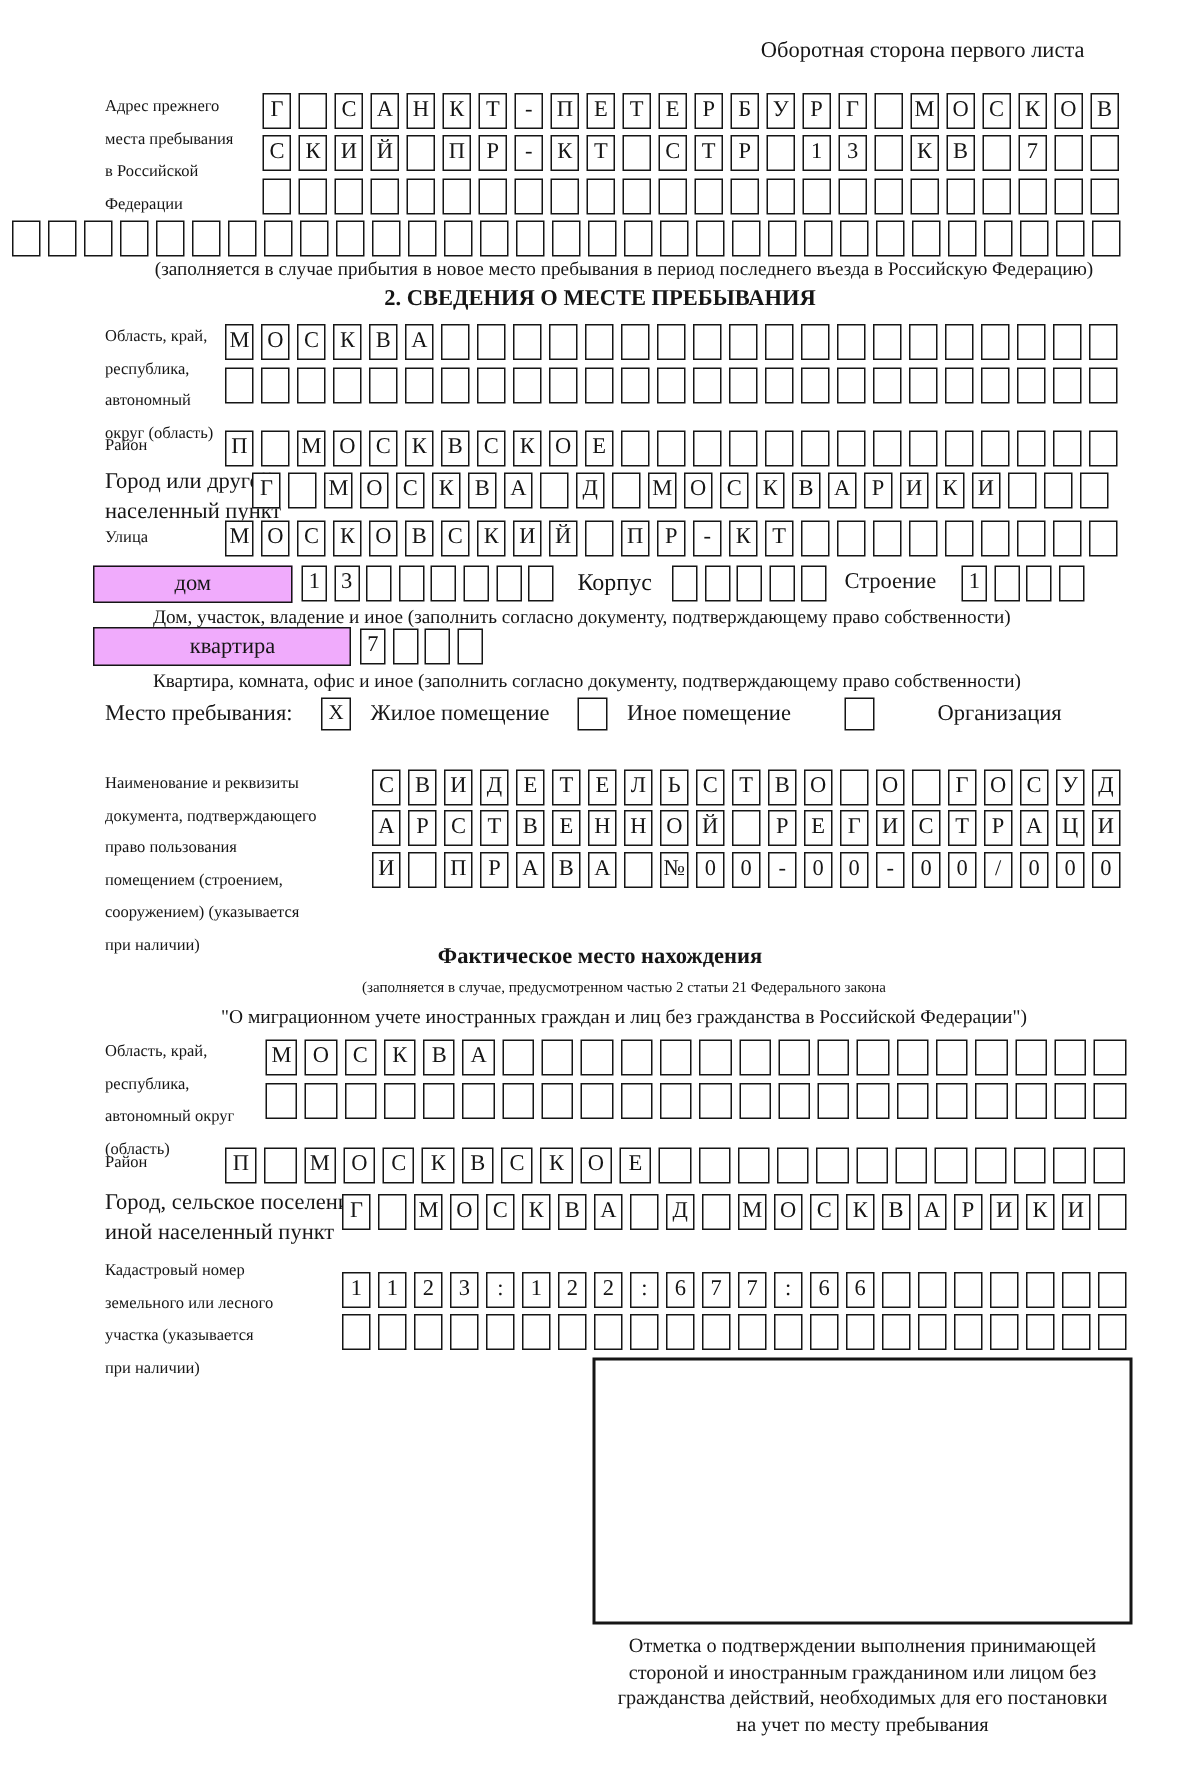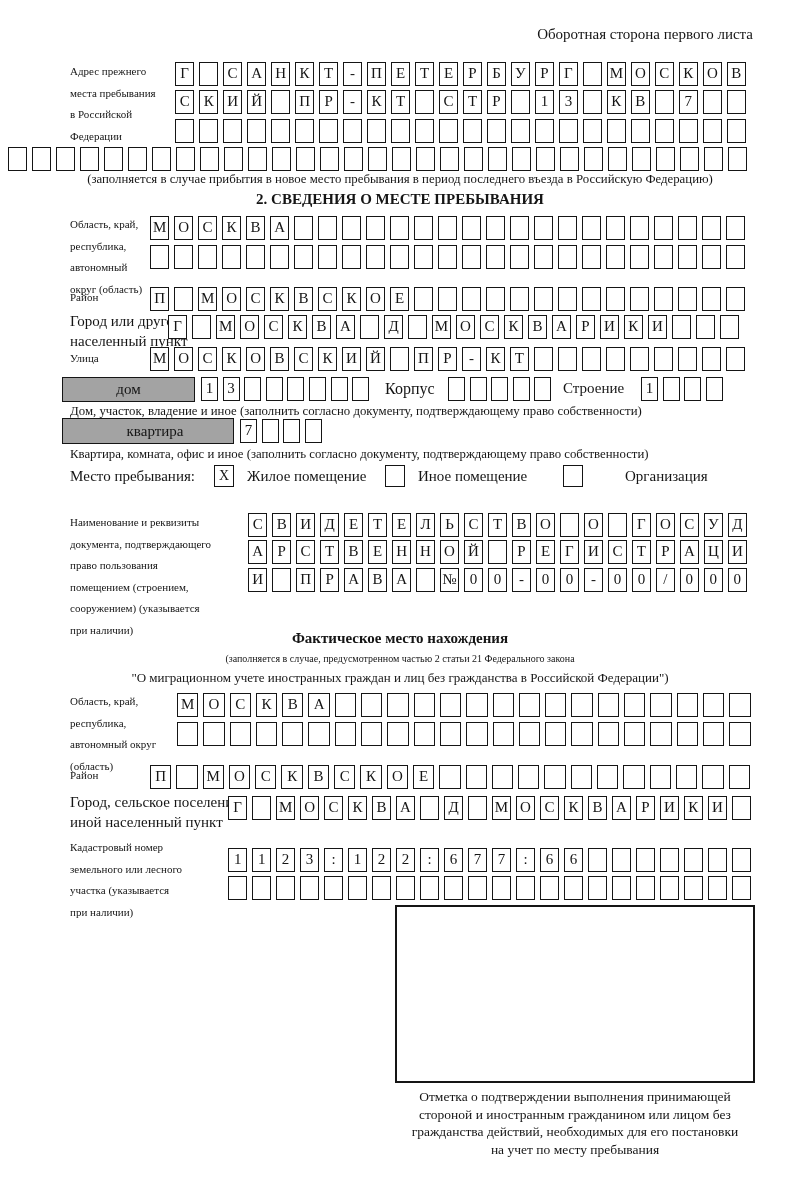"Оборотная сторона первого листа" div.abs { right: 47px -> 77px }
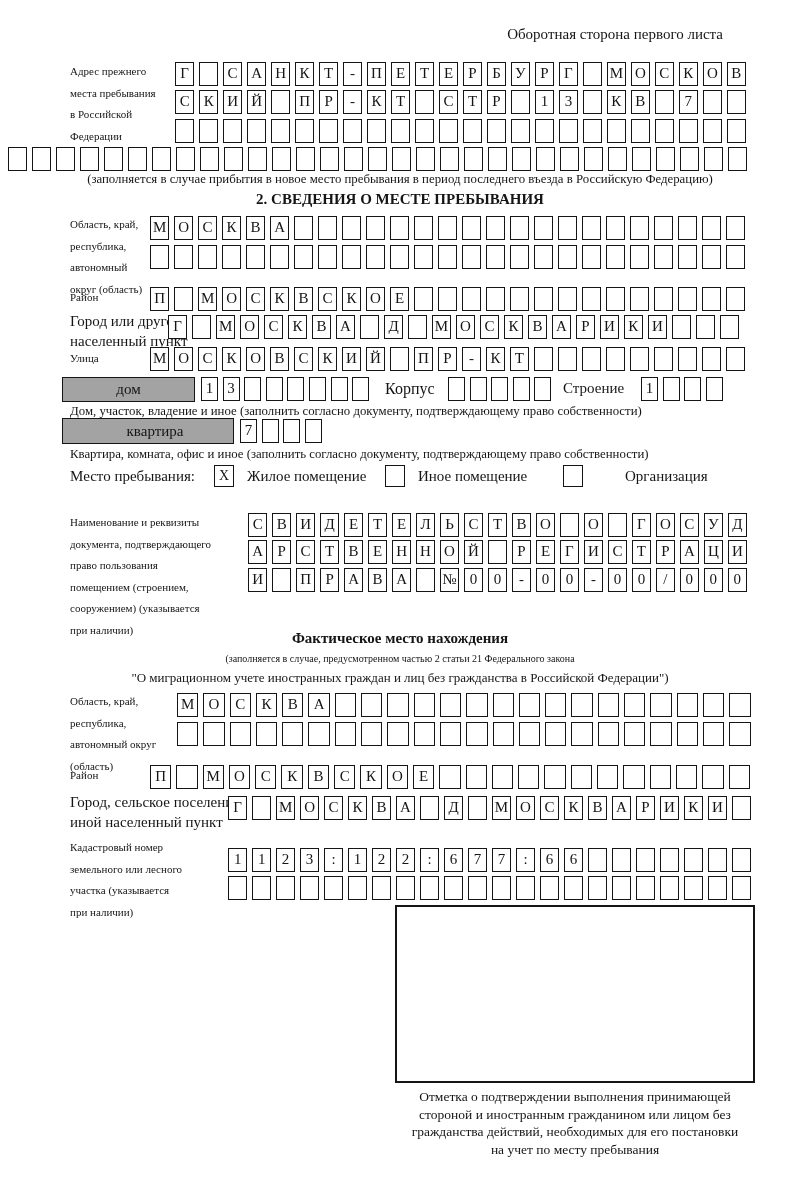"(заполняется в случае прибытия в" .cap { padding-left: none -> 32px }
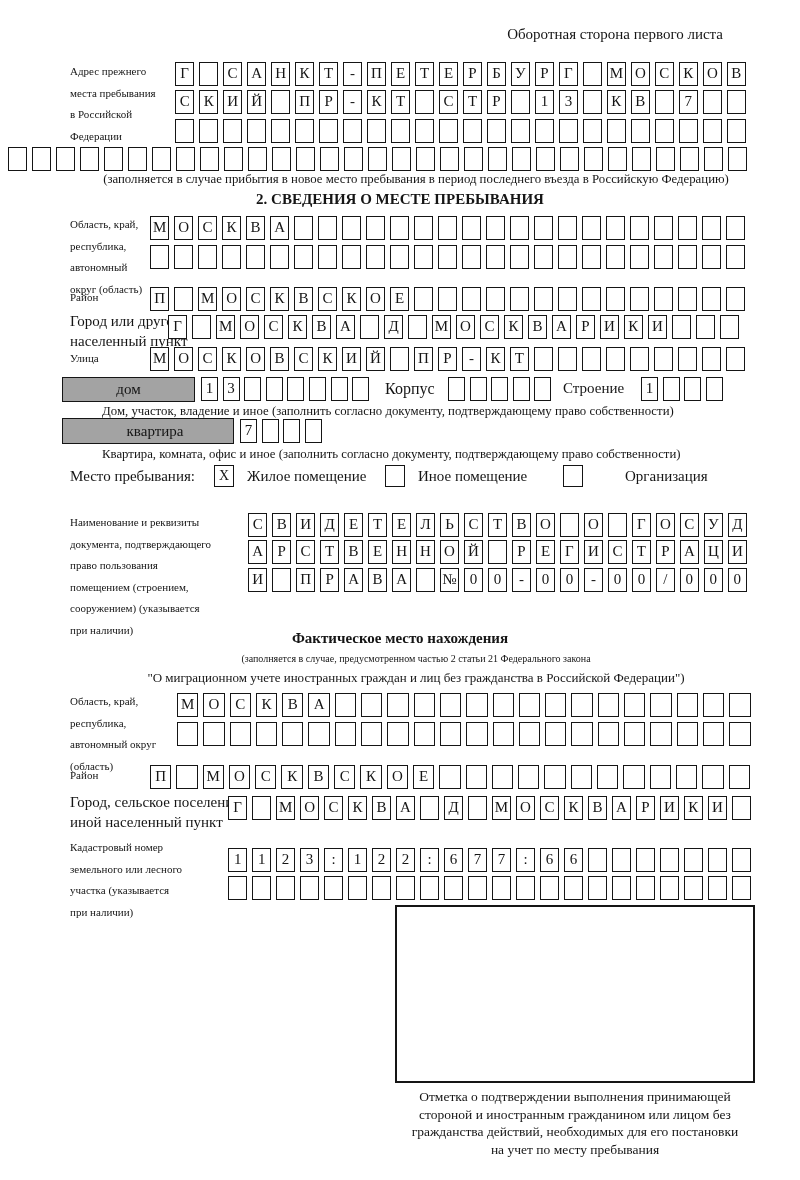"дом" .namebox { background: #a3a3a3 -> #f0abfc }
